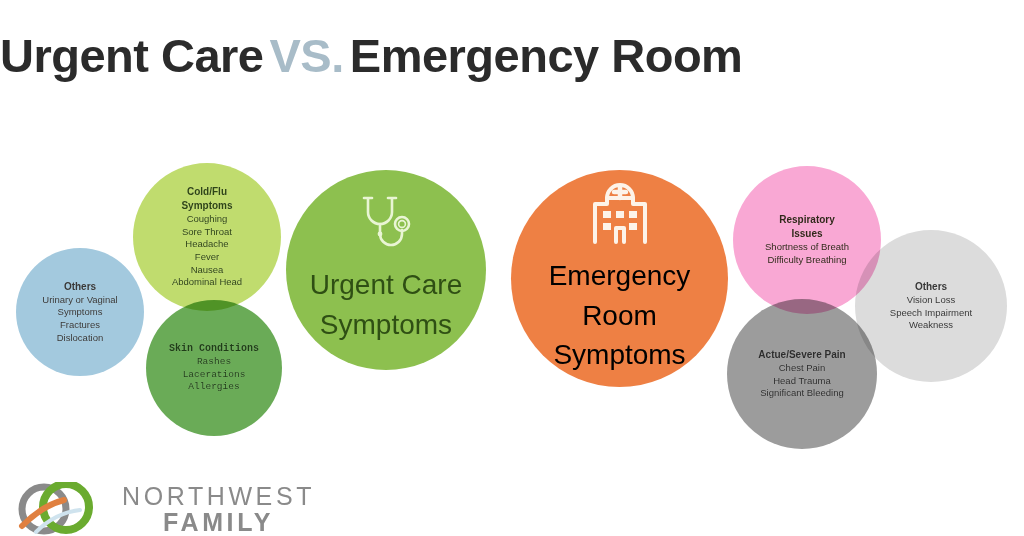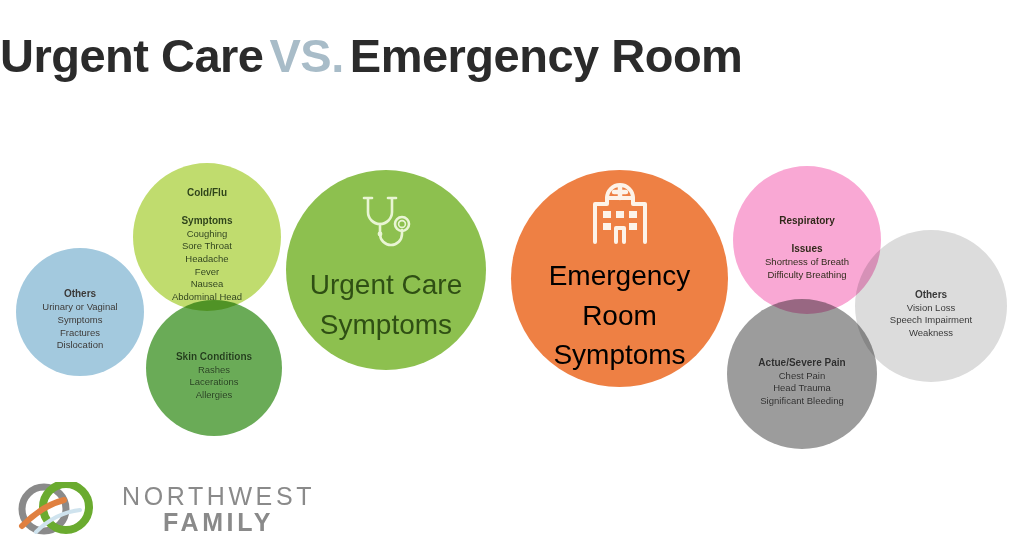"Cold/Flu" .sat-text .hd { margin-top: 15px -> none }
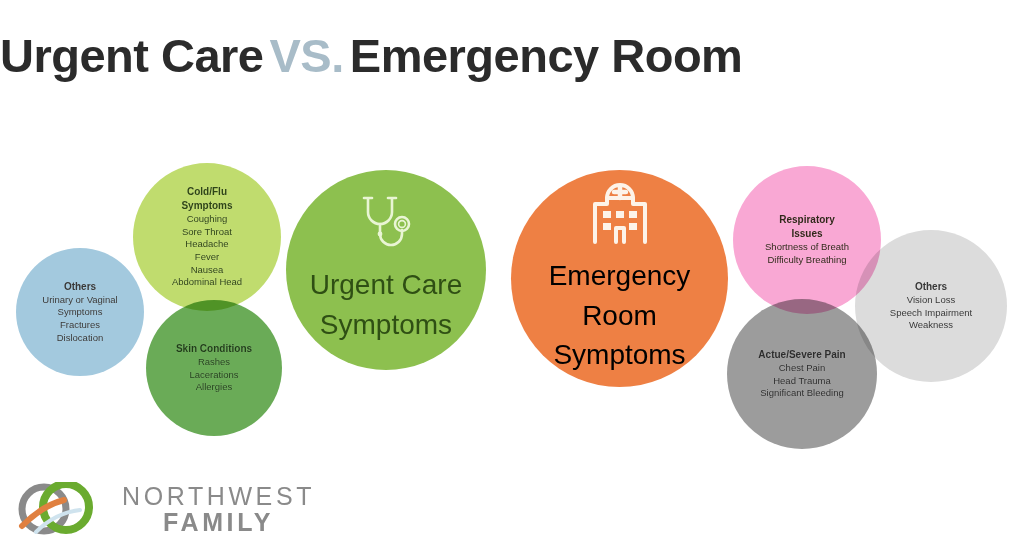"Skin Conditions" #skin .sat-text { font-family: none -> Liberation Mono, monospace }
